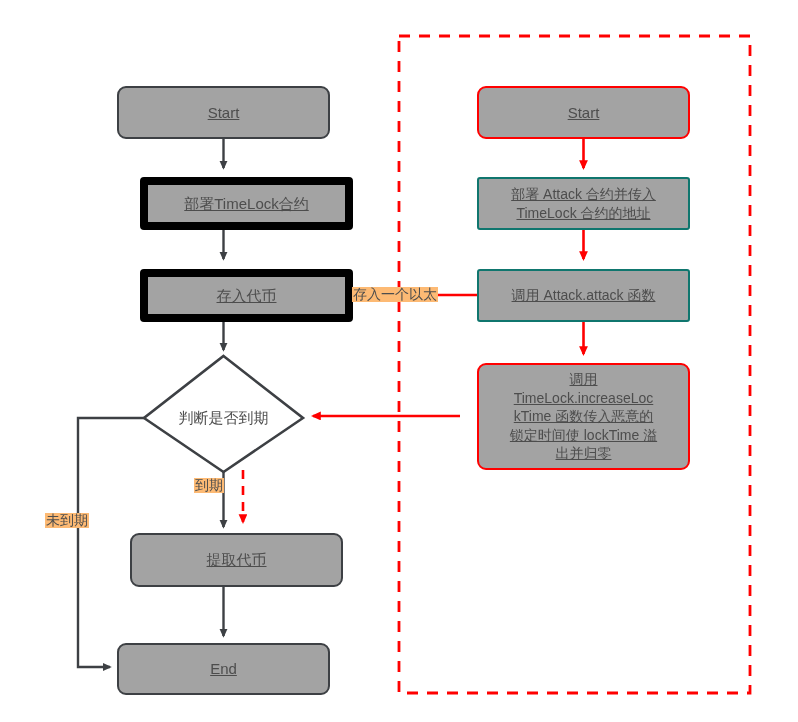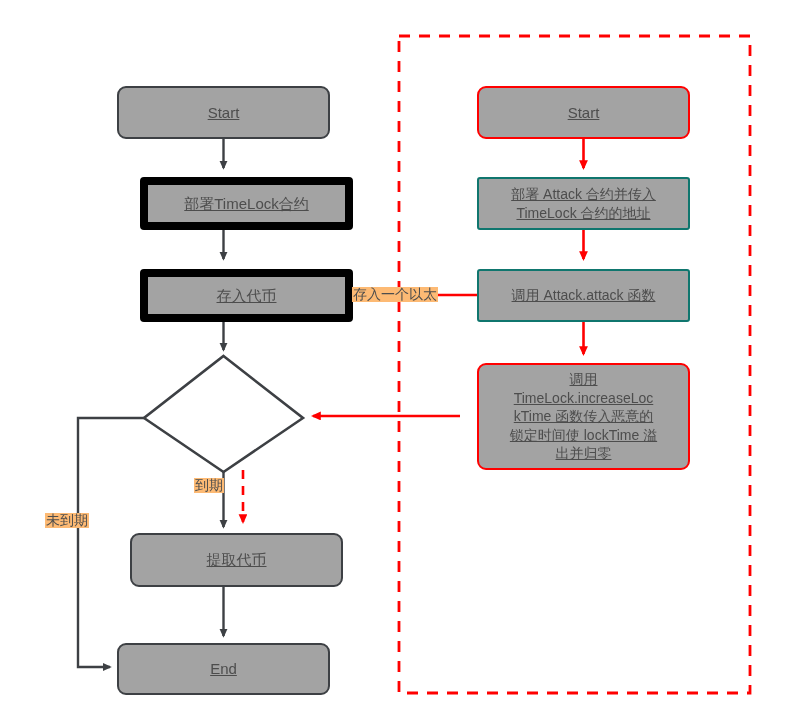"判断是否到期" div.diamond-label { html: none -> <div> <span>判断是否到期</span> </div> }
